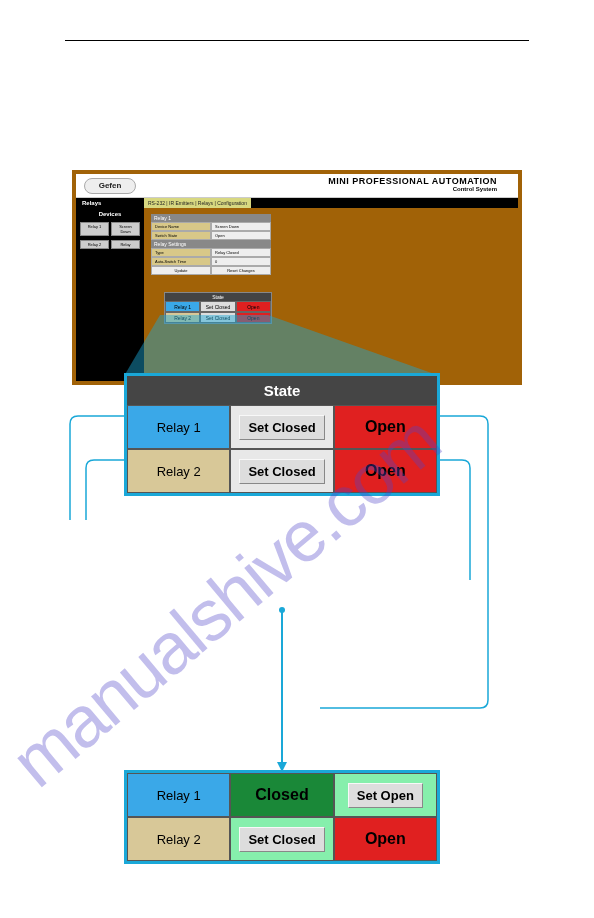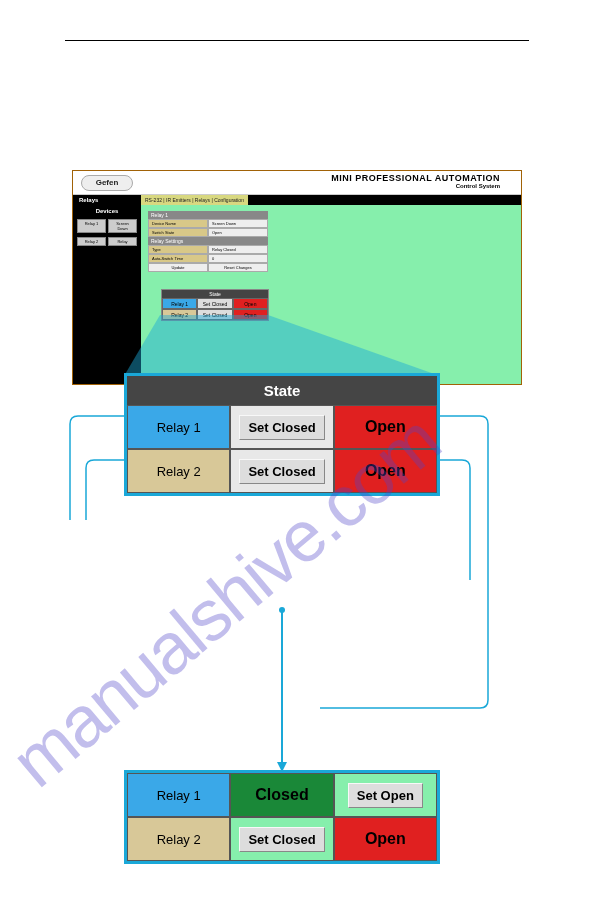"Gefen" .app-shot { background: #86efac -> #a16207; border: 1px solid #a16207 -> 4px solid #a16207 }
